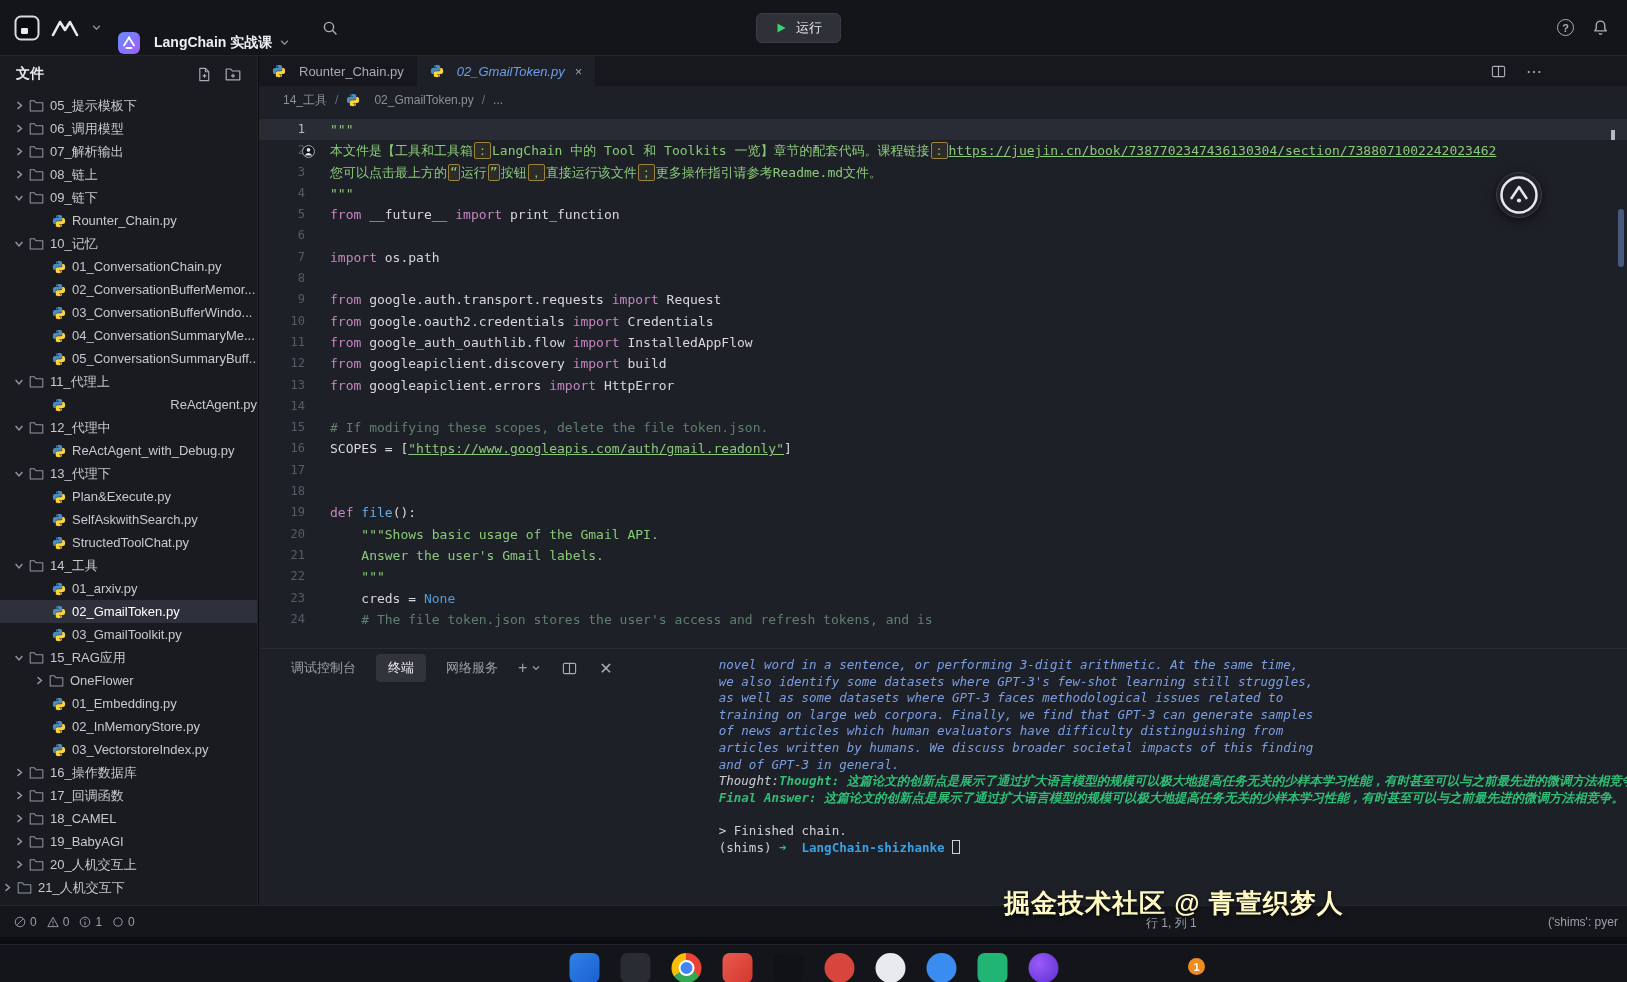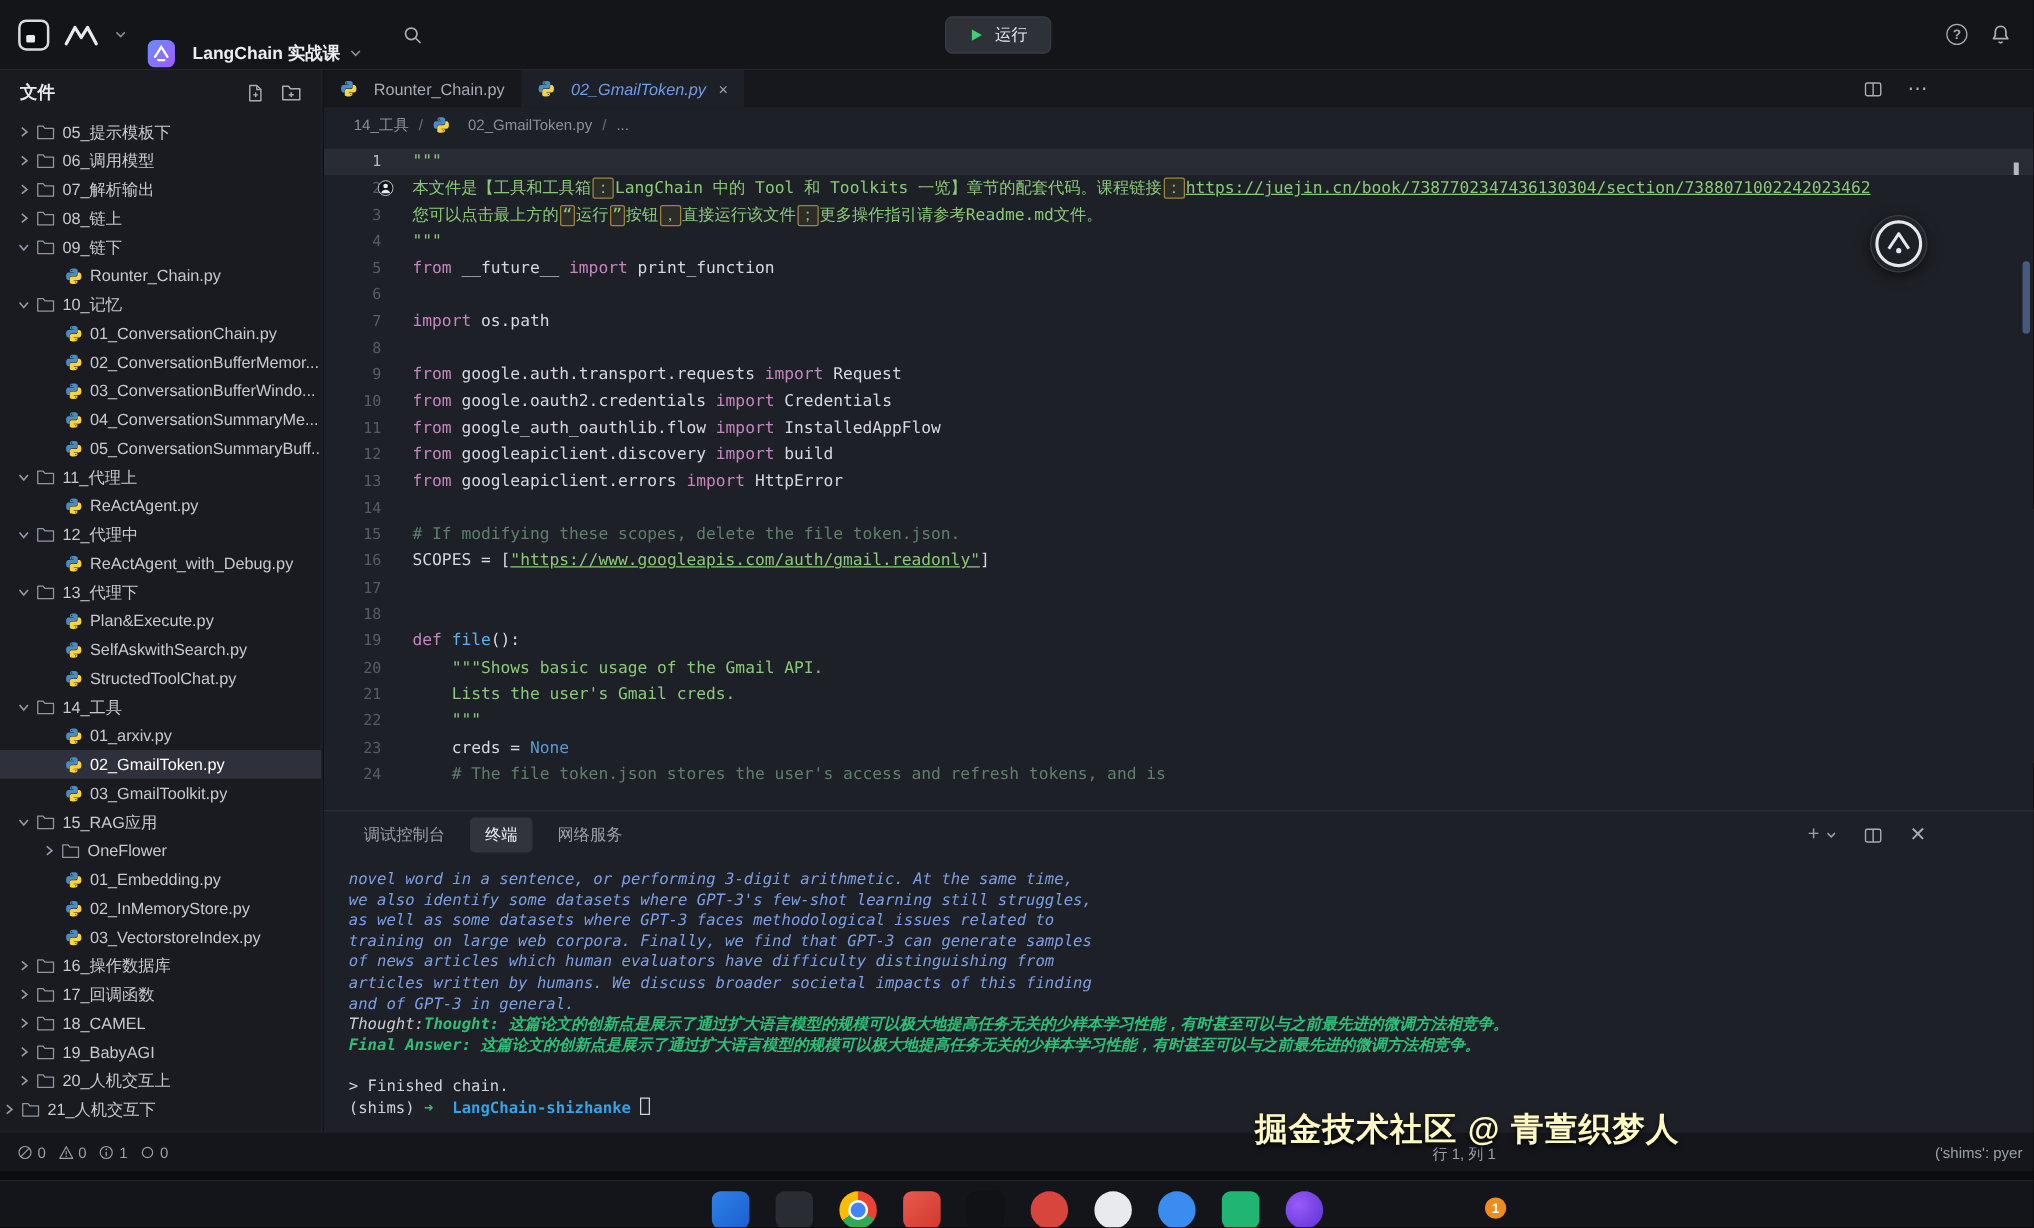"ReActAgent.py" div.trow { justify-content: none -> space-between }
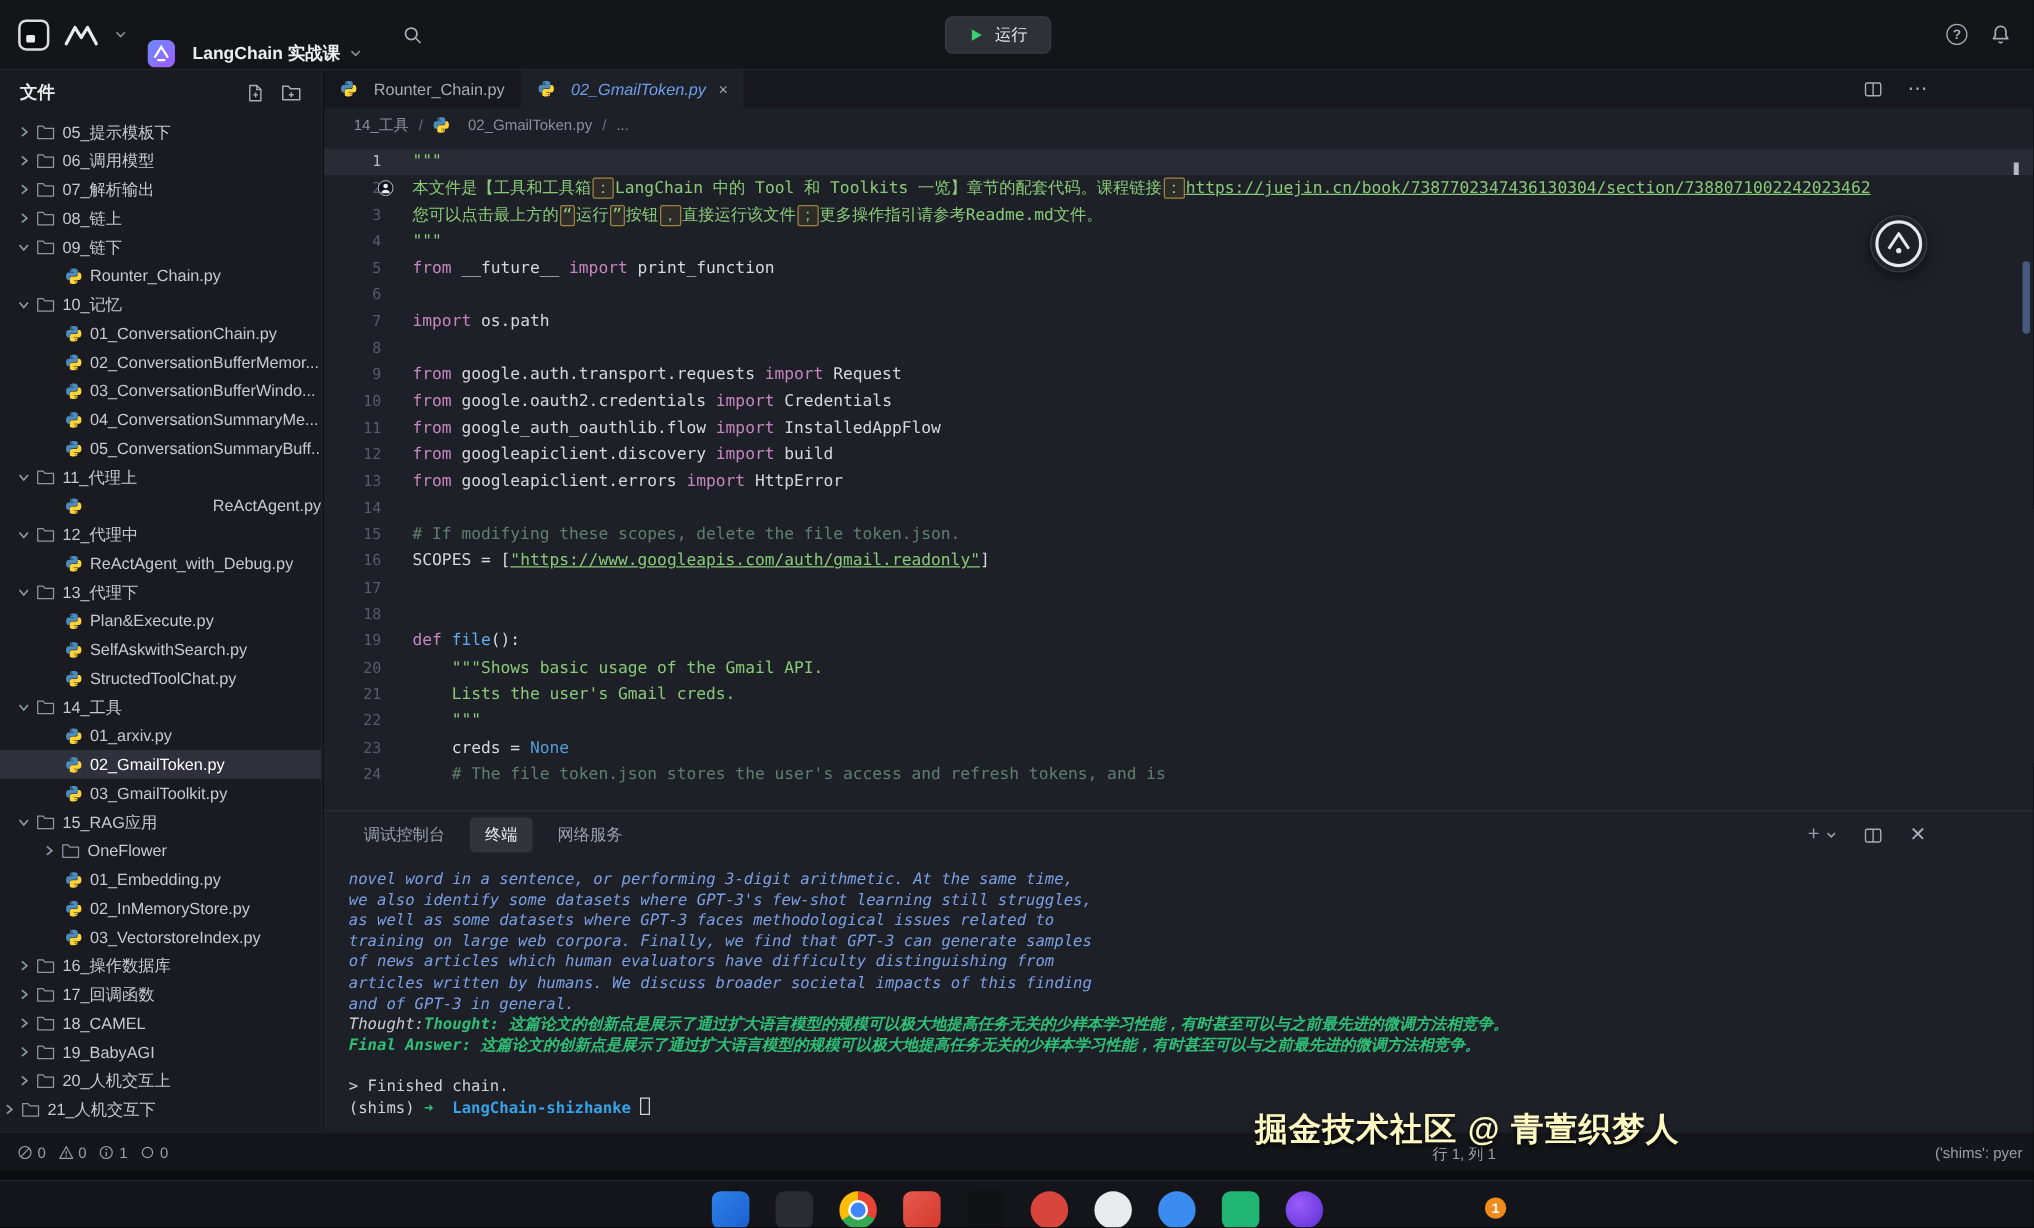"Lists the user's Gmail creds." span.tk-str { text: Lists the user's Gmail creds -> Answer the user's Gmail labels }
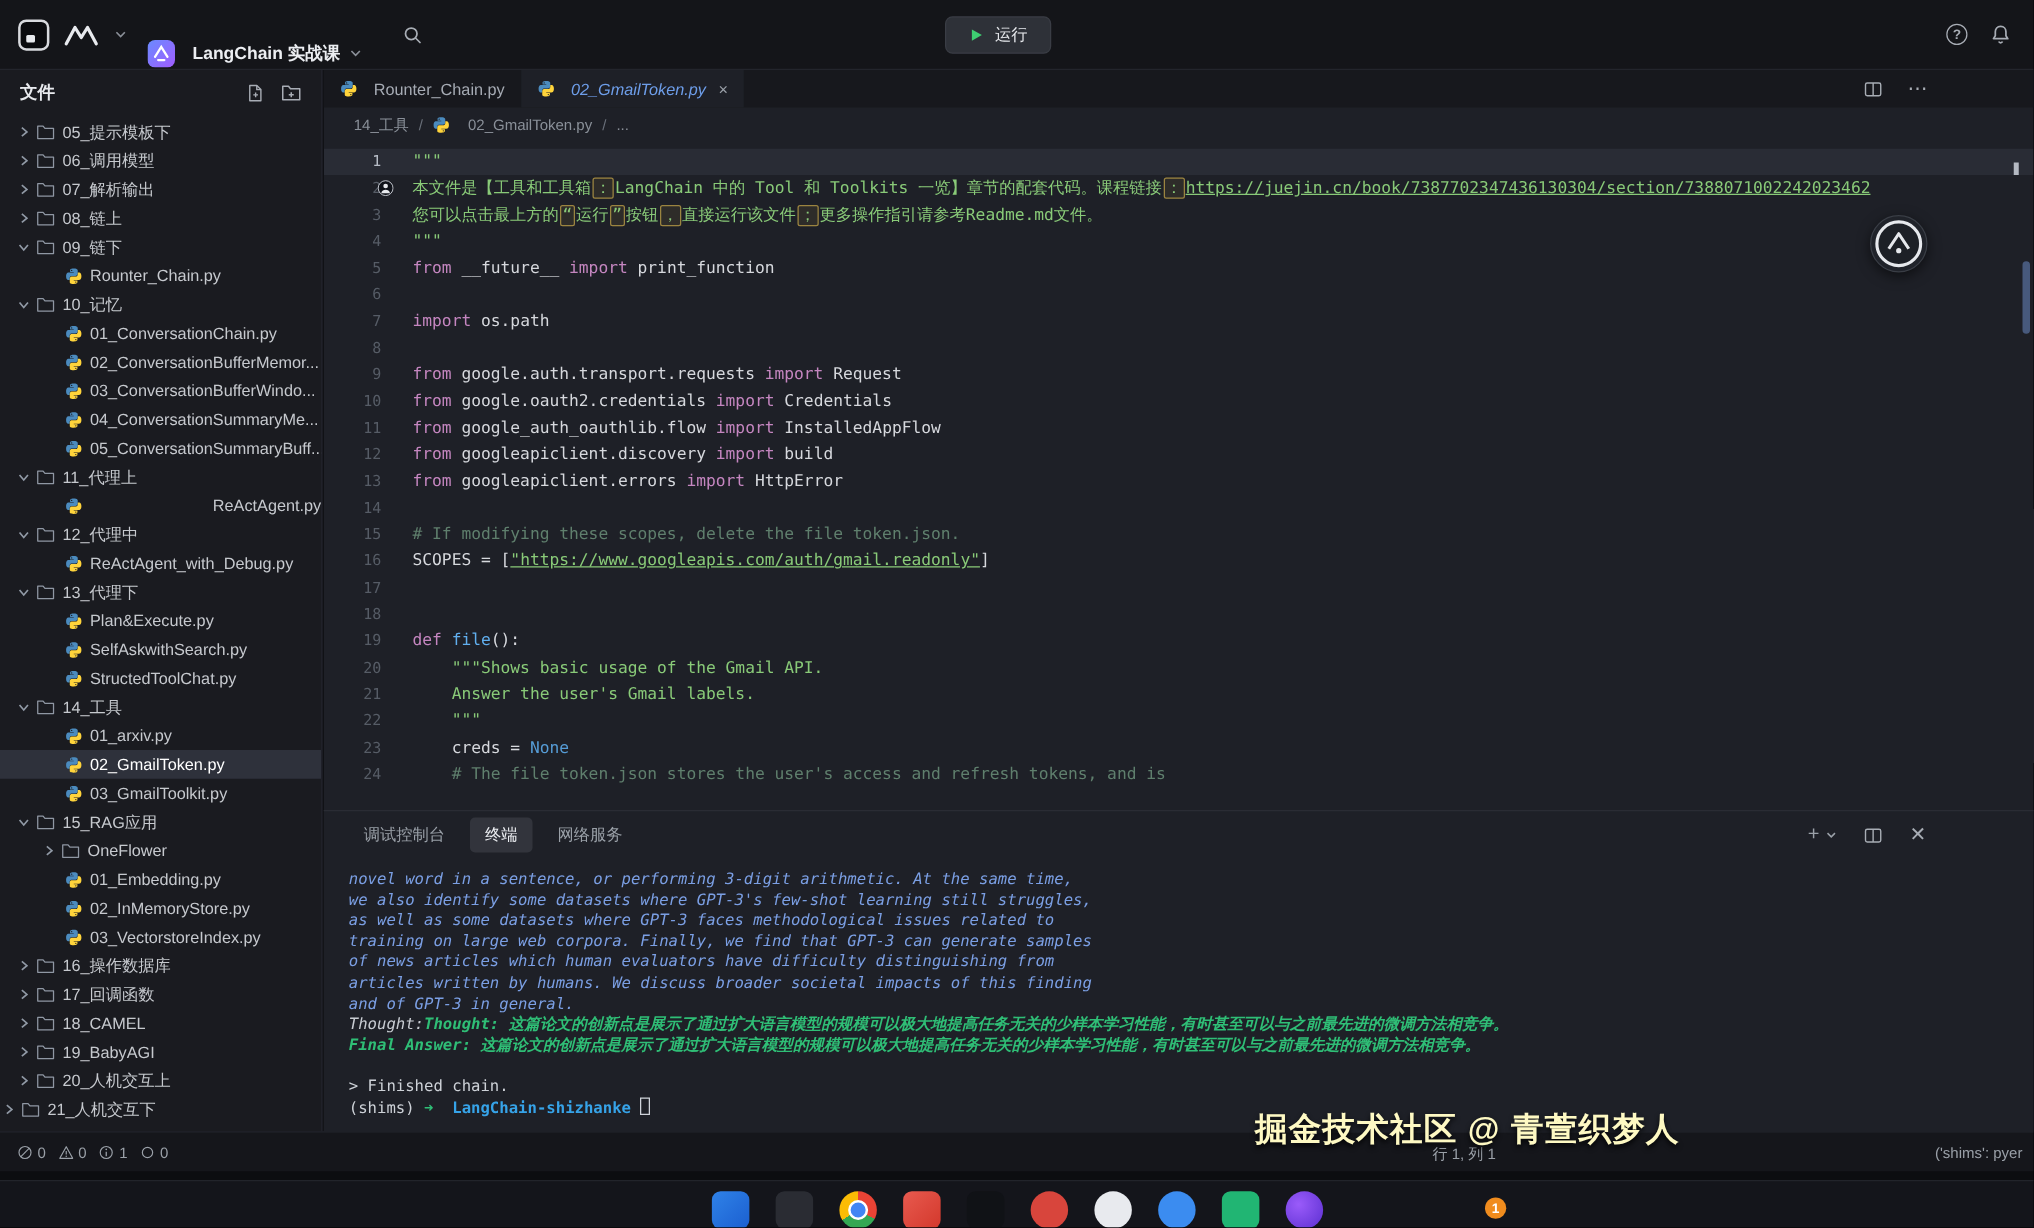"调试控制台" .panel { flex-direction: column -> row }
